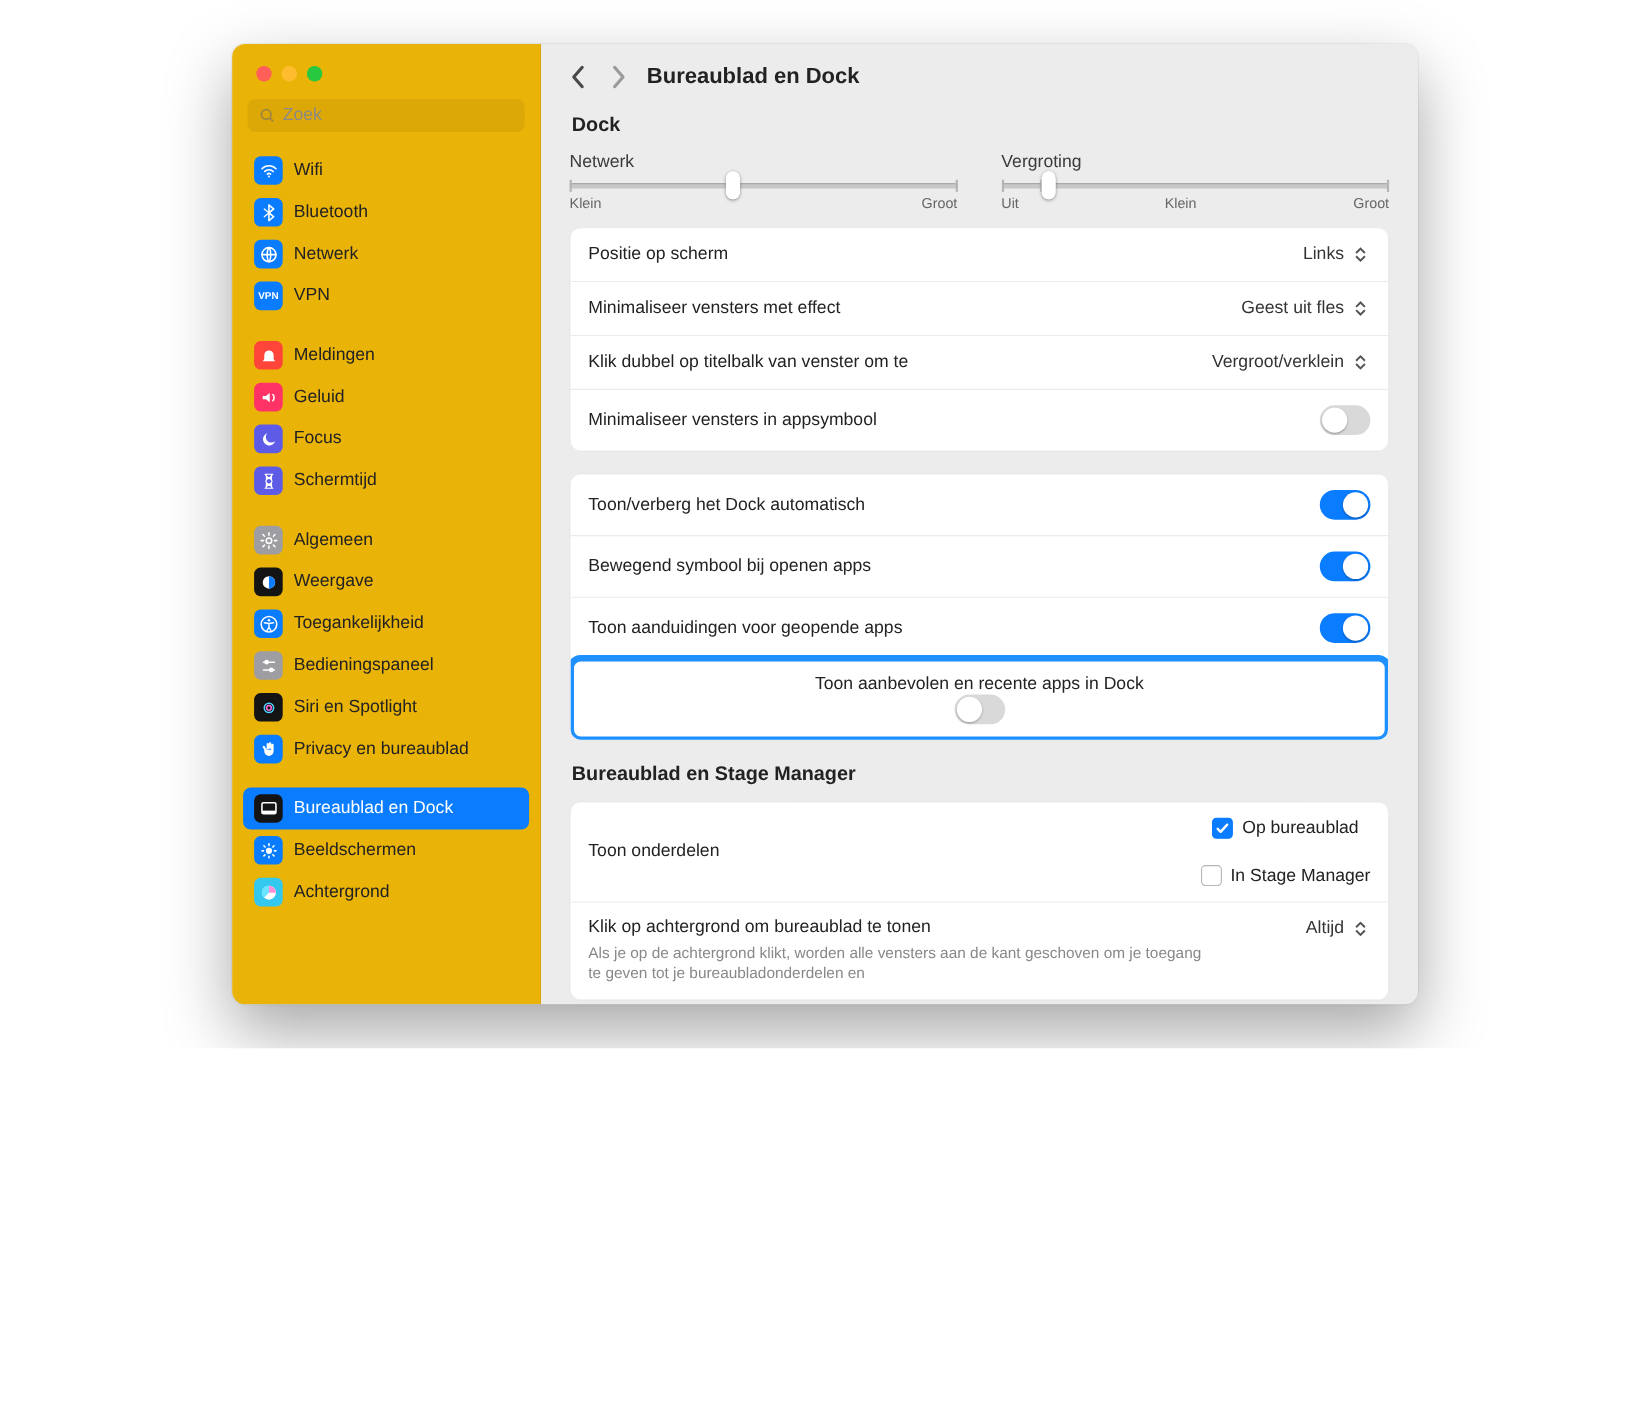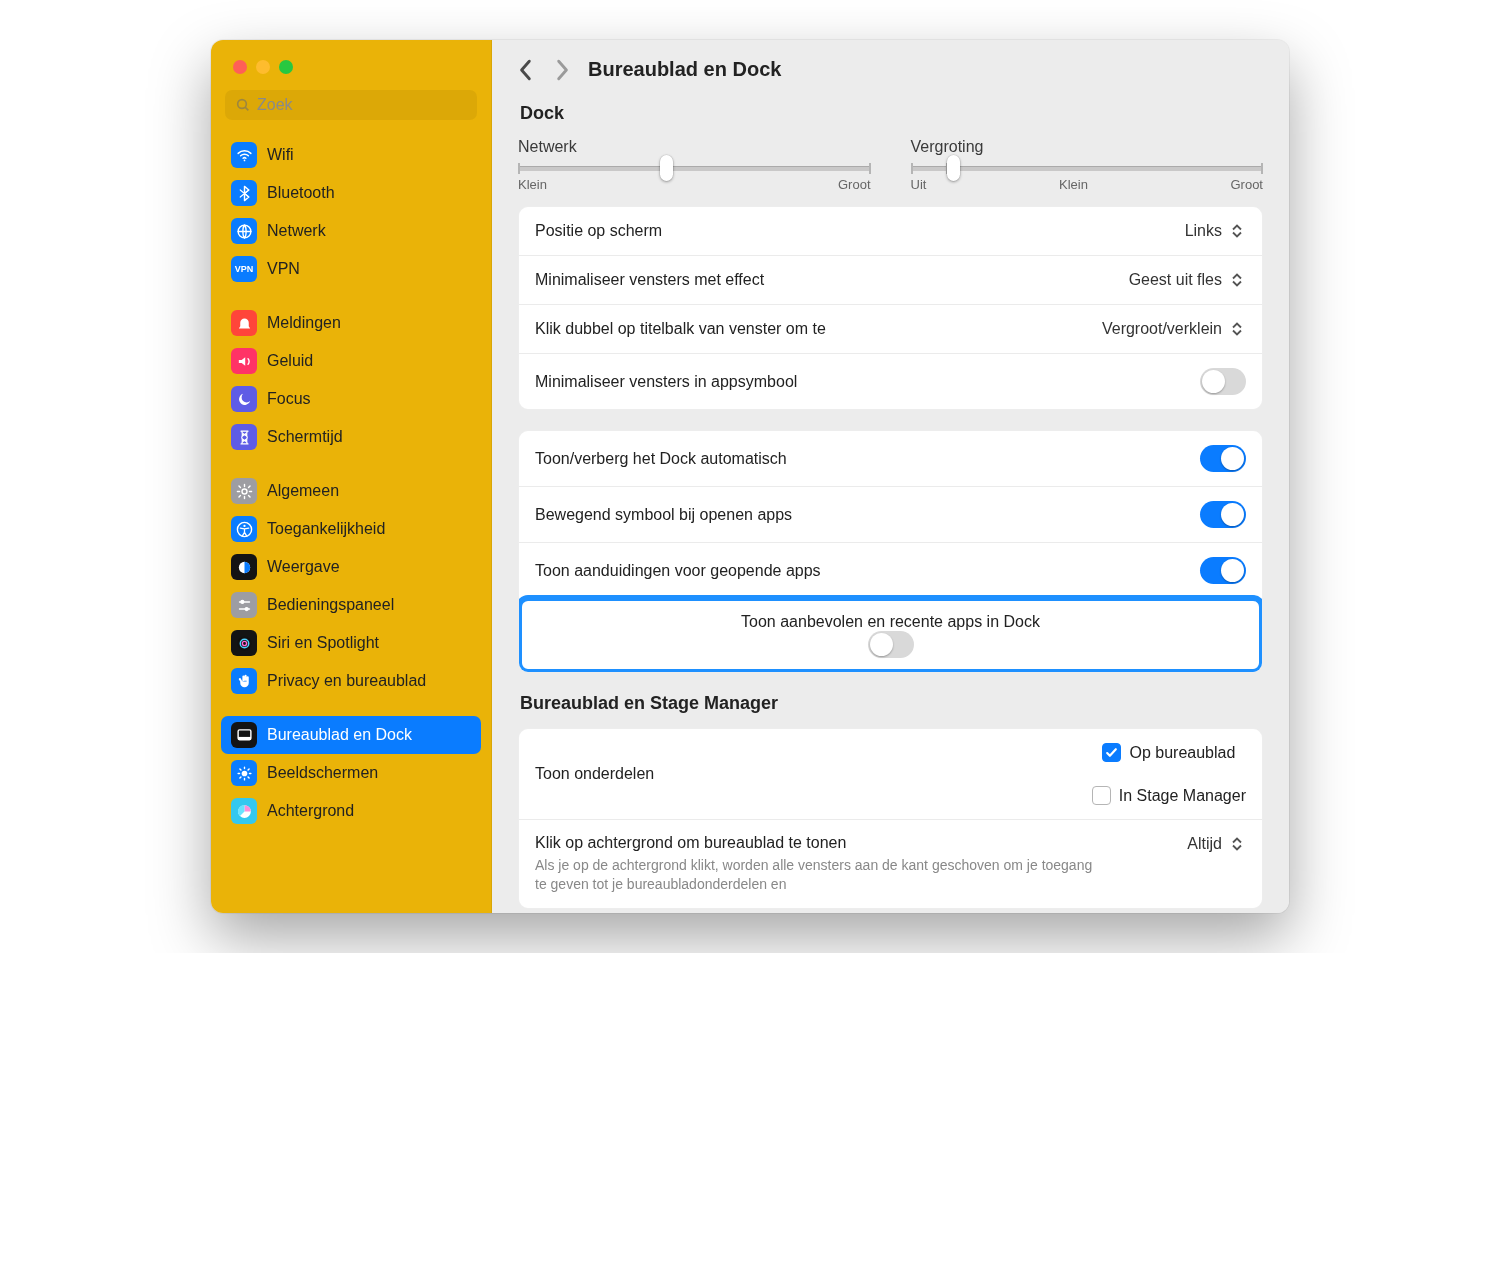"Toegankelijkheid" div.nav-item { order: before "Weergave" -> after "Weergave" }
